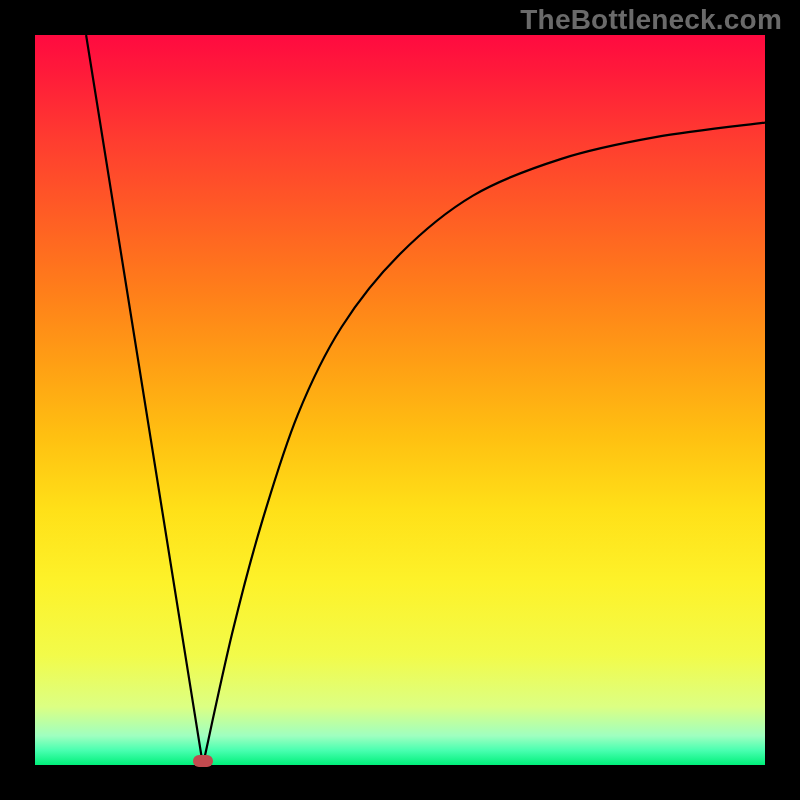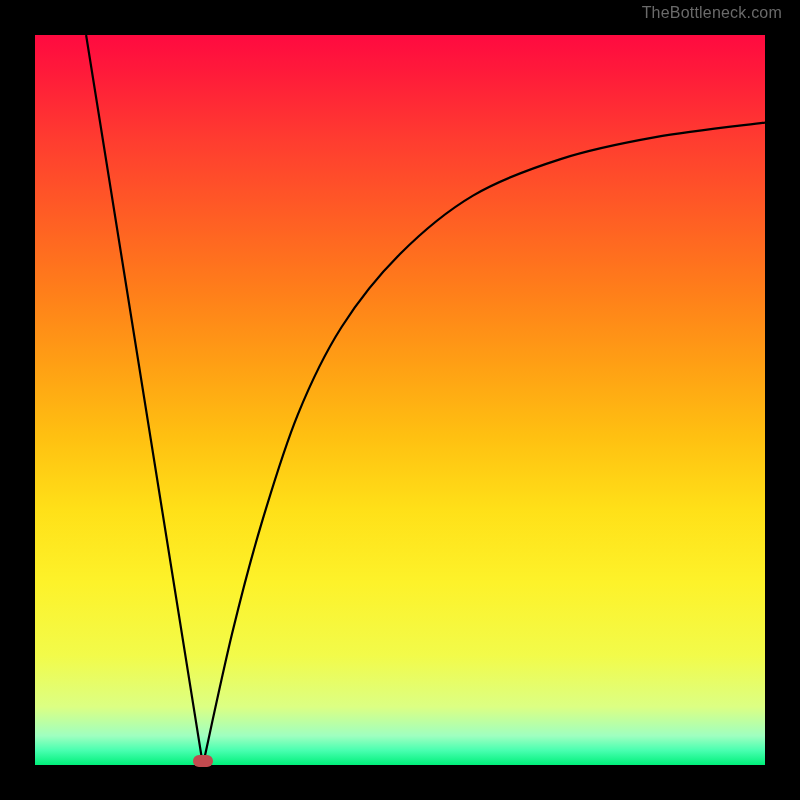"TheBottleneck.com" .watermark { font-size: 16px -> 28px; font-weight: 400 -> 700 }
